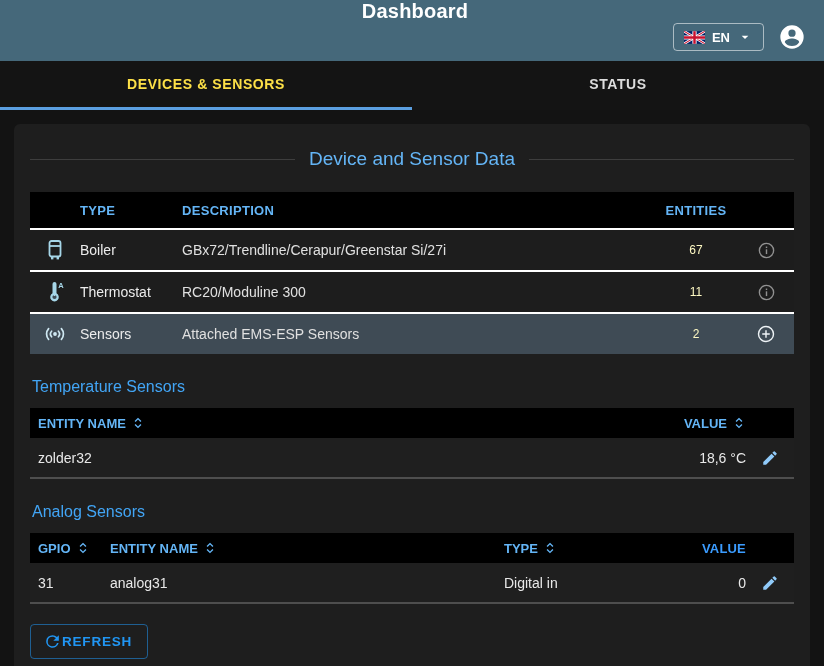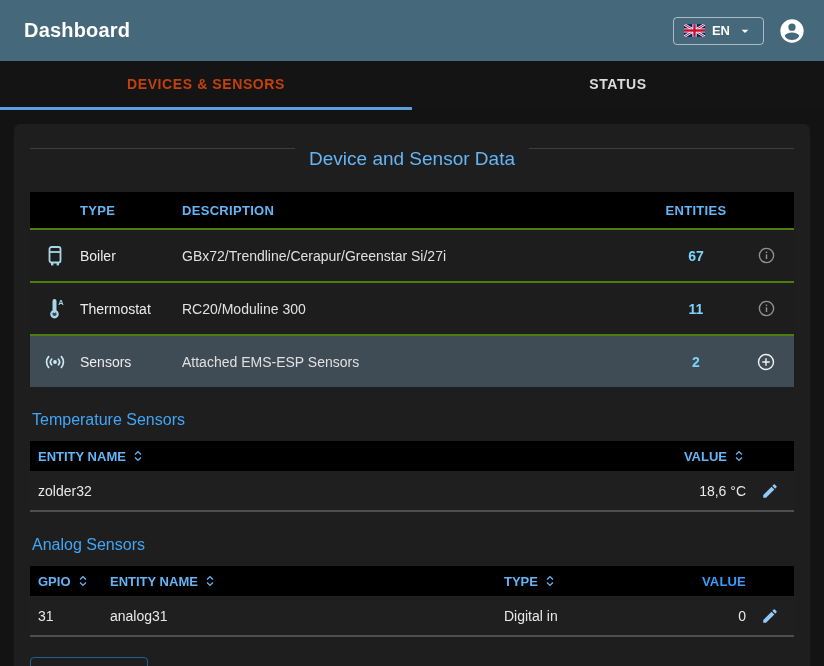"Dashboard" .appbar { flex-direction: none -> column }
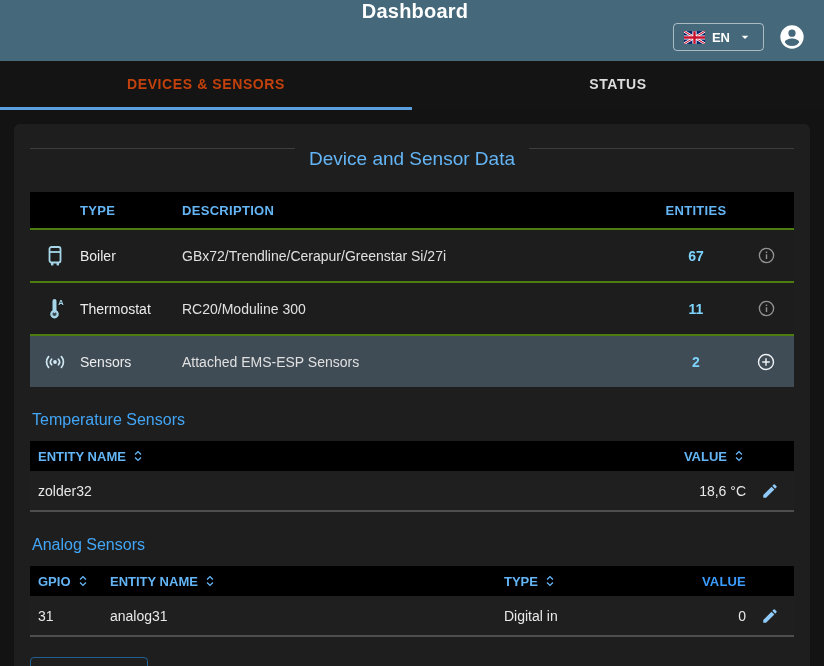"DEVICES & SENSORS" .tab.active { color: #c2410c -> #fde047 }
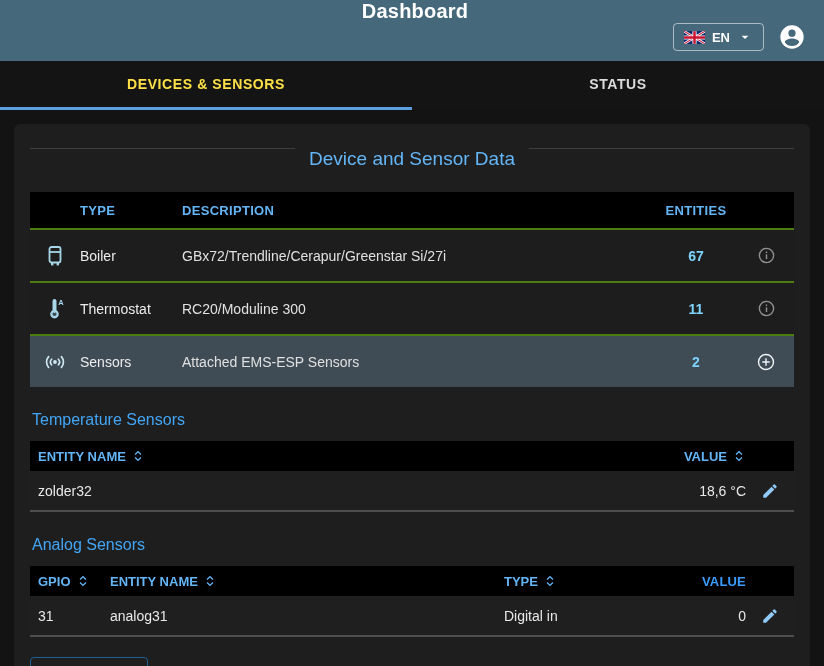"Device and Sensor Data" .card-title-row { align-items: none -> center }
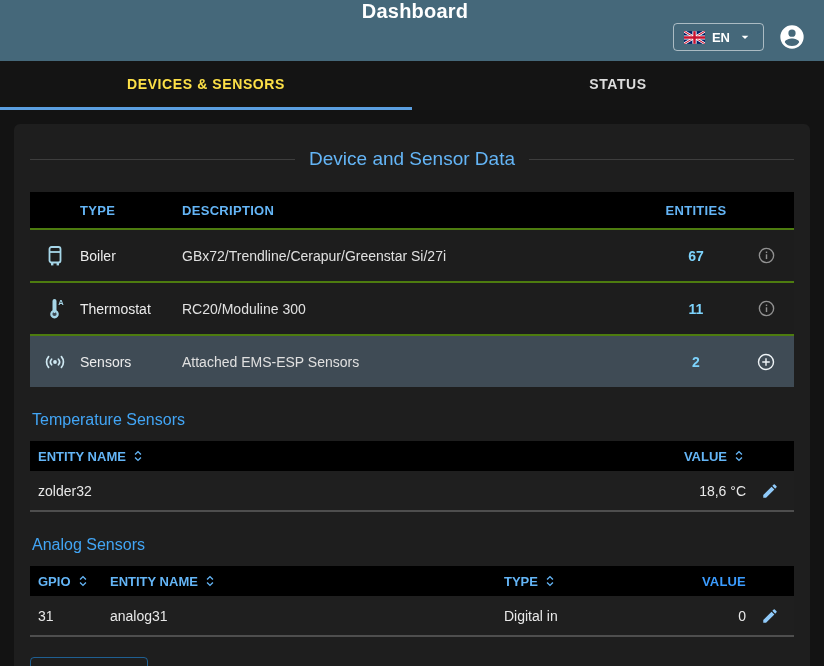"Boiler" .dev-row { border-top: 2px solid #4d7c0f -> 2px solid #ffffff; height: 53px -> 42px }
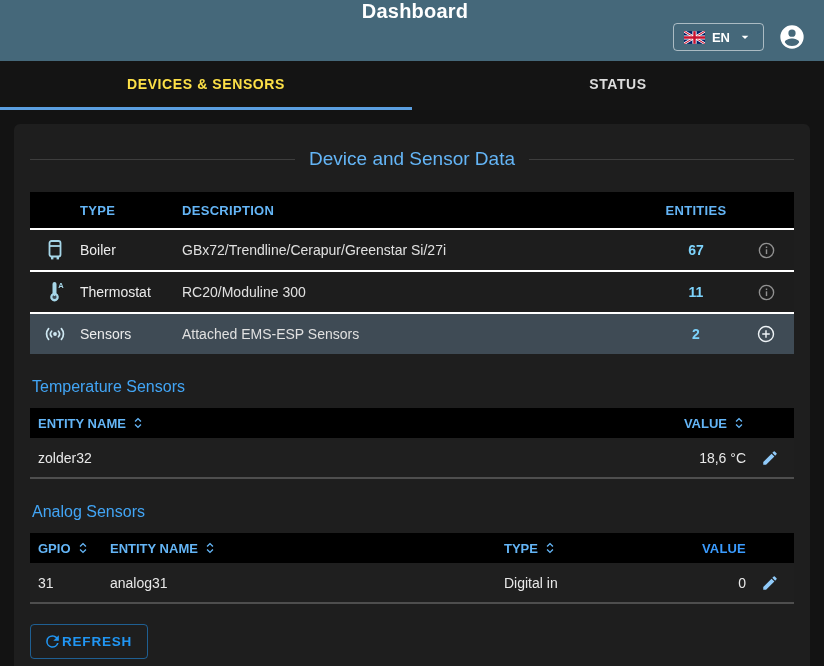"67" .dev-row .num { color: #7dd3fc -> #fef9c3; font-size: 14px -> 12px; font-weight: bold -> none }
